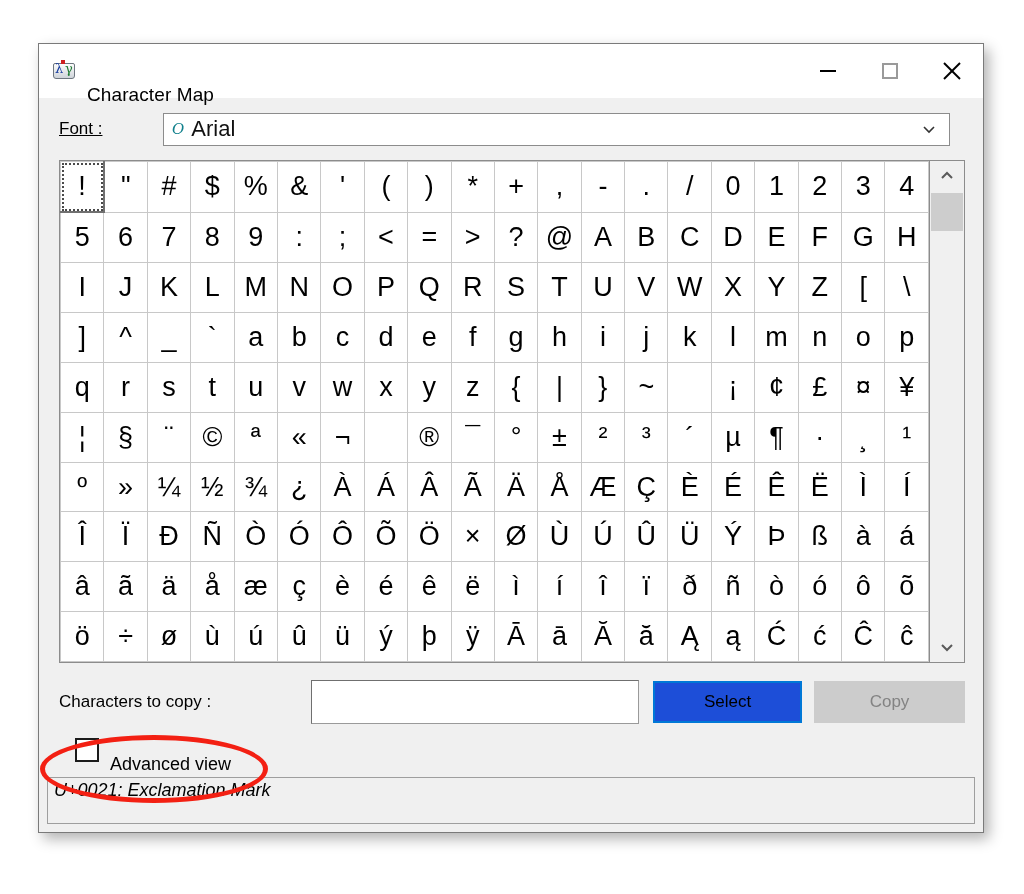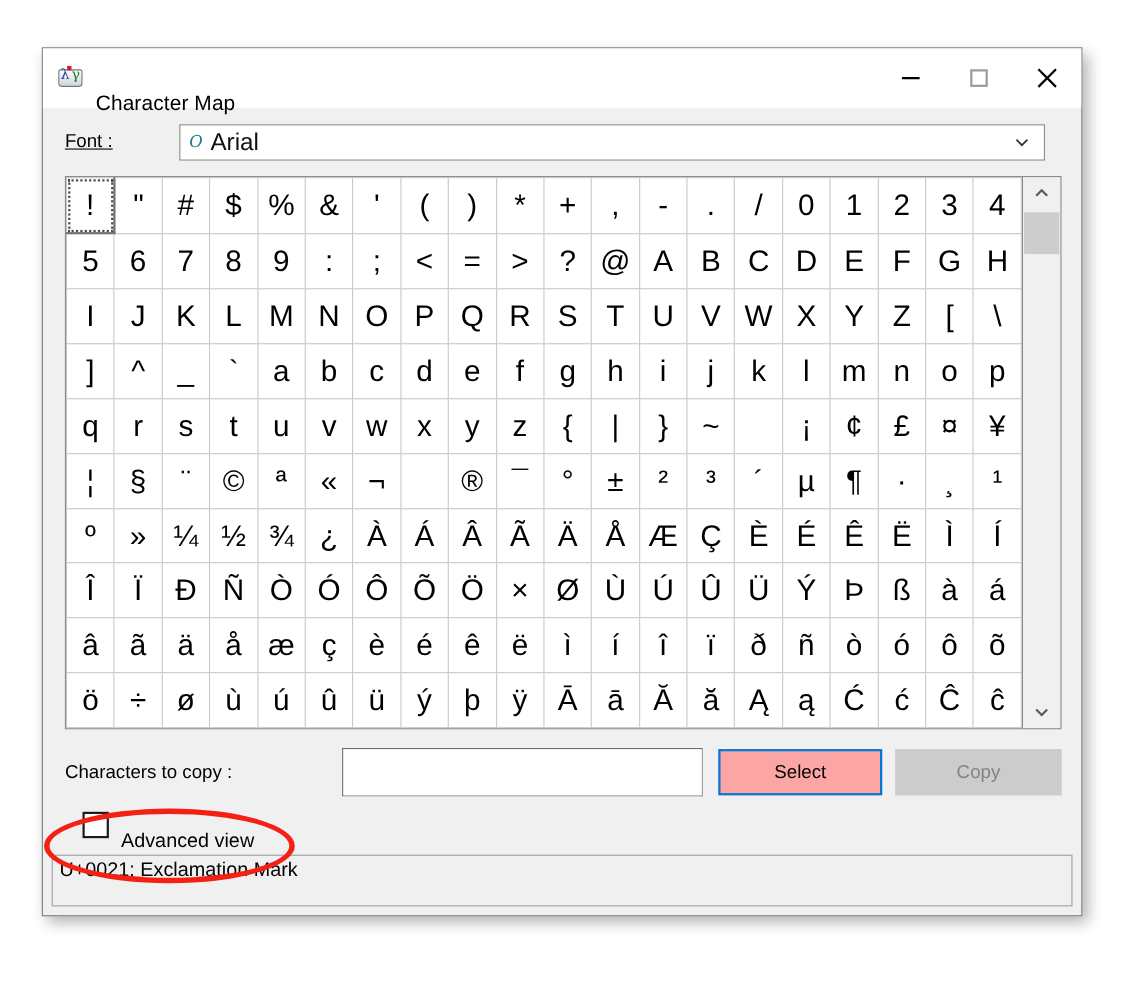"Select" #select-button { background: #fca5a5 -> #1d4ed8 }
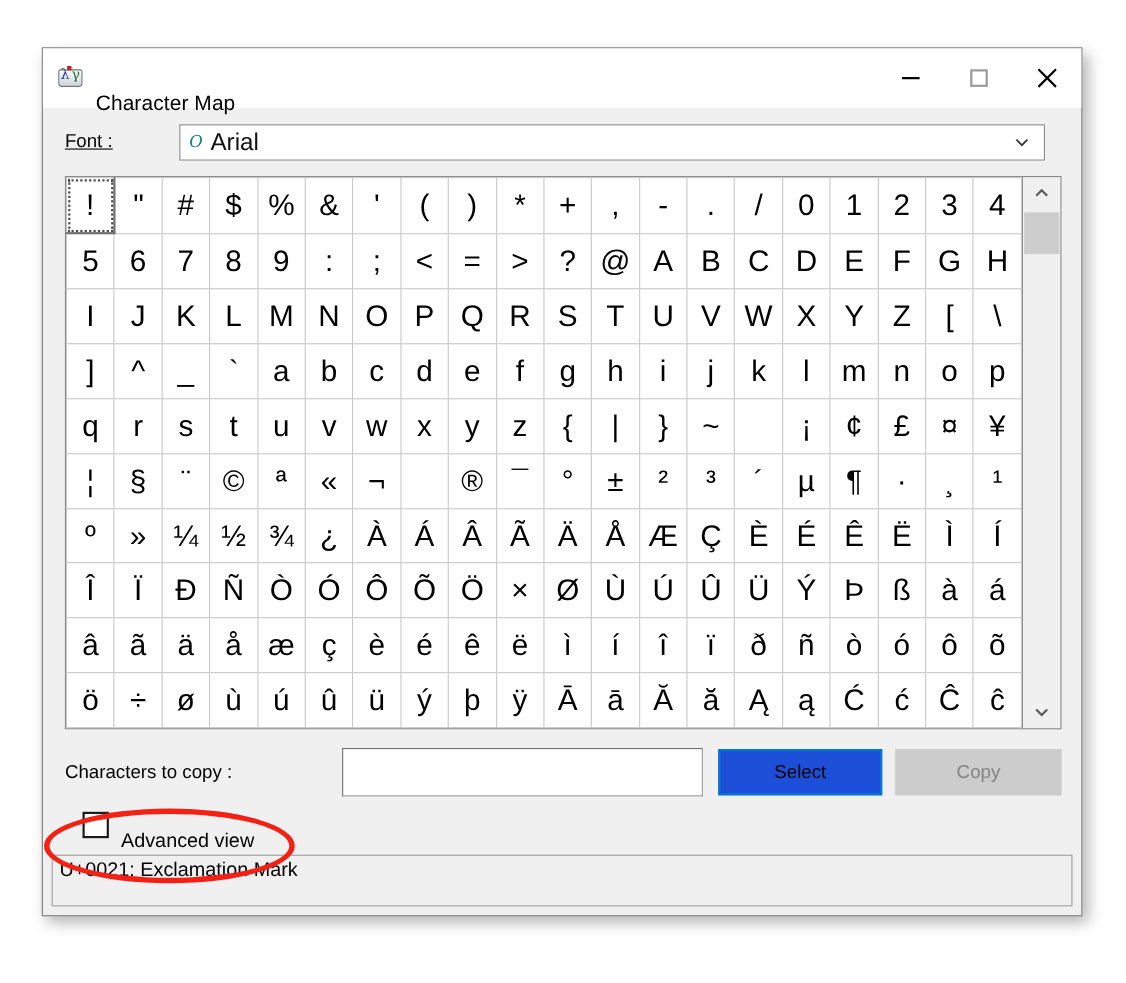"U+0021: Exclamation Mark" #statusbar { font-style: none -> italic }
